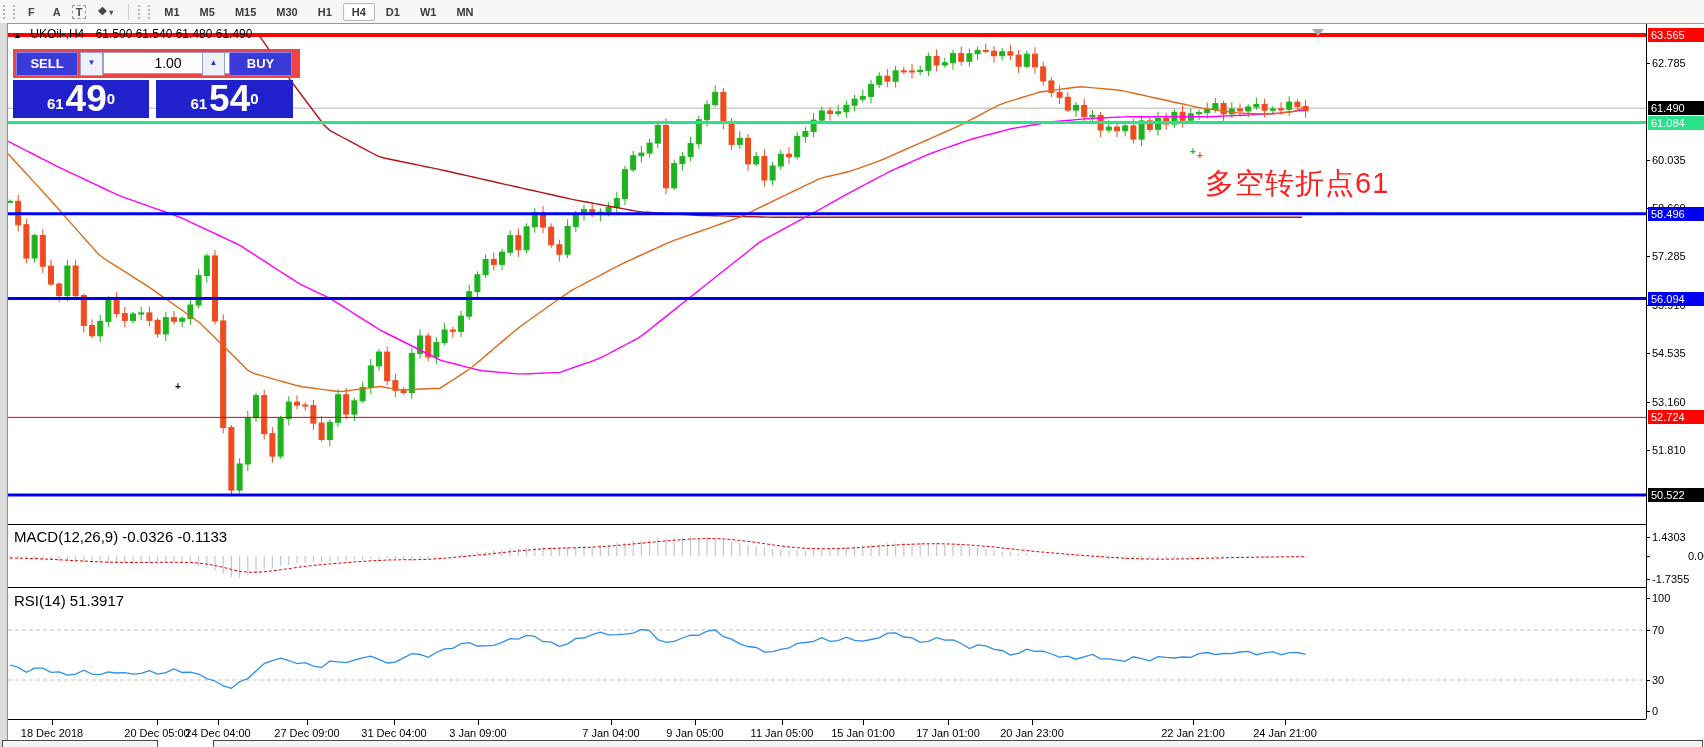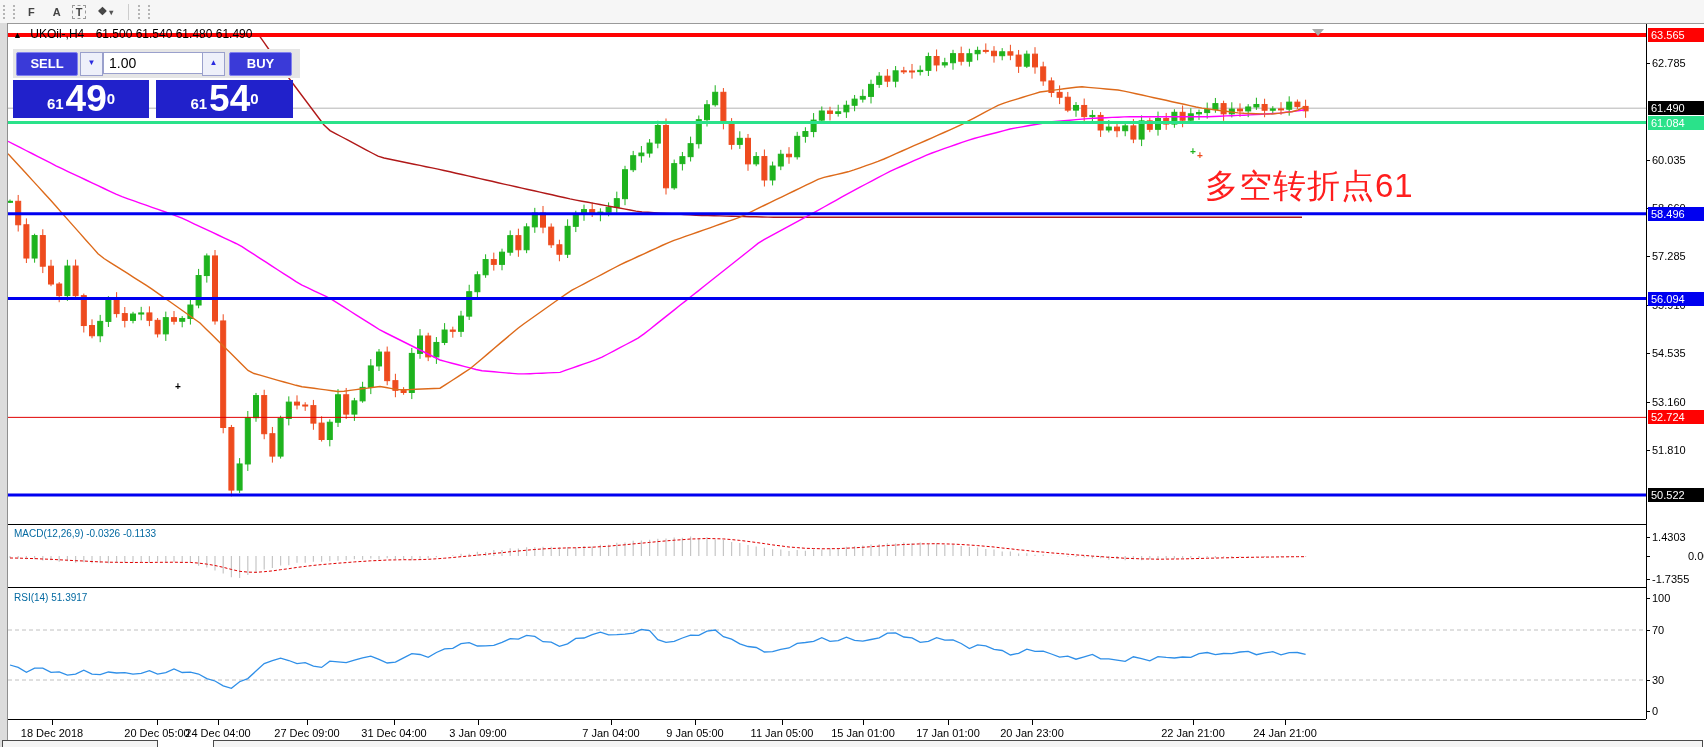"M1" div { html: none -> <div> <div>M1</div> <div>M5</div> <div>M15</div> <div>M30</div> <div>H1</div> <div>H4</div> <div>D1</div> <div>W1</div> <div>MN</div> </div> }
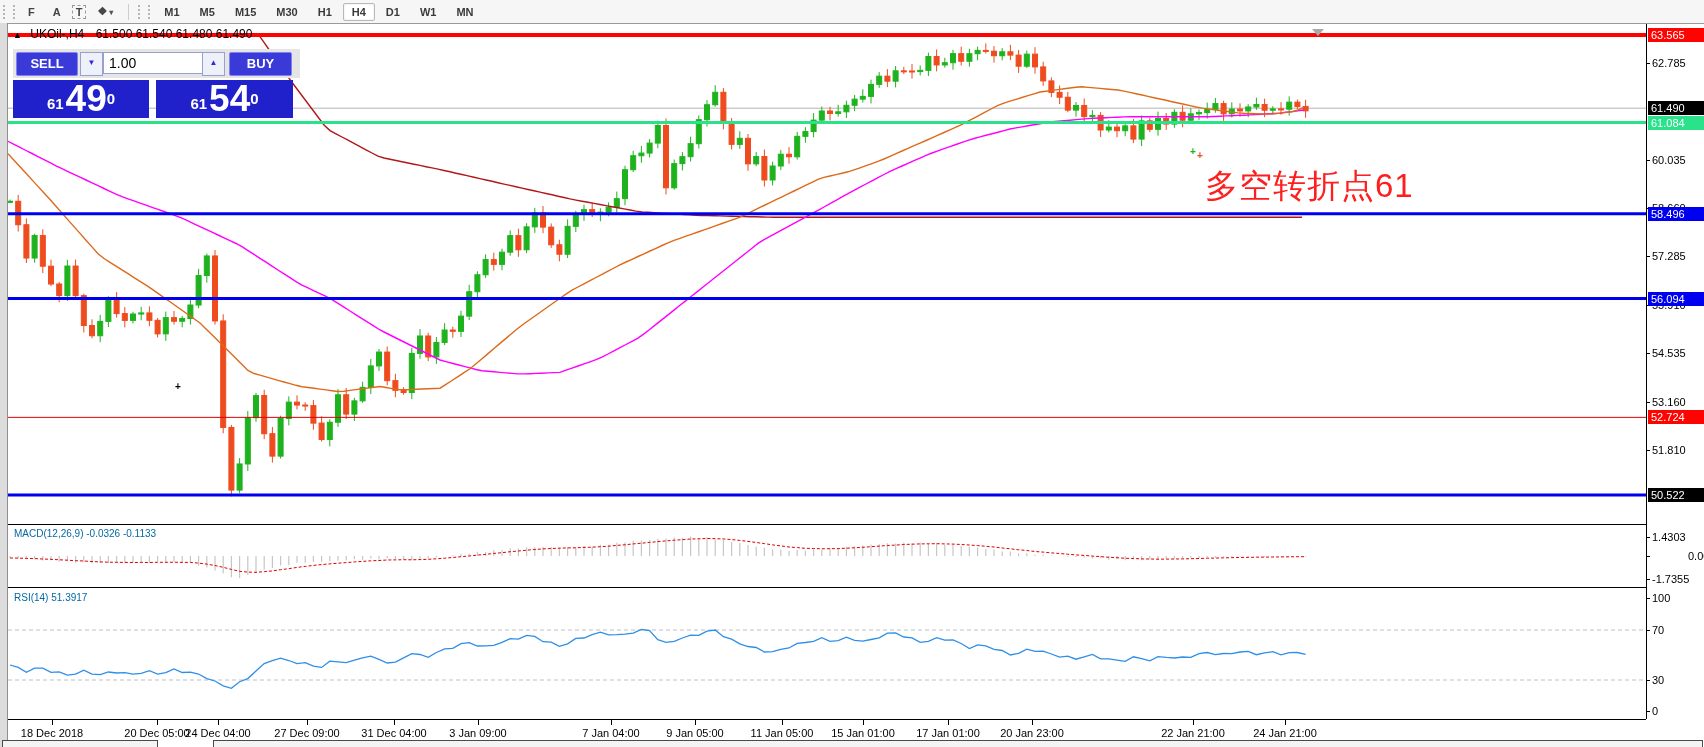"SELL" .tp-row1 { background: #e5e5e5 -> #ef4444 }
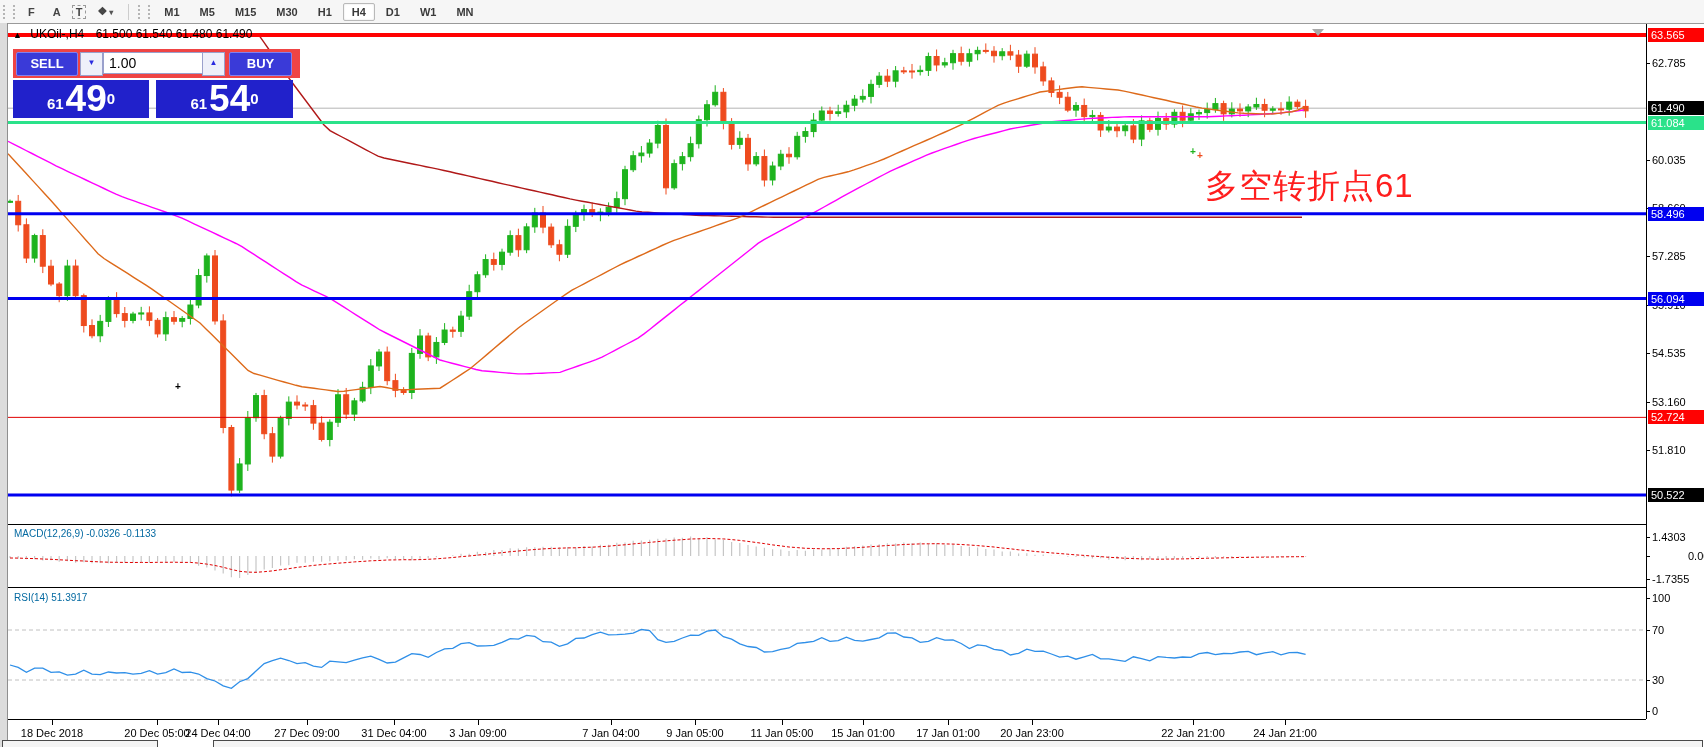"1.00" .tp-input { padding: 1px 5px -> 1px 17px; text-align: left -> center }
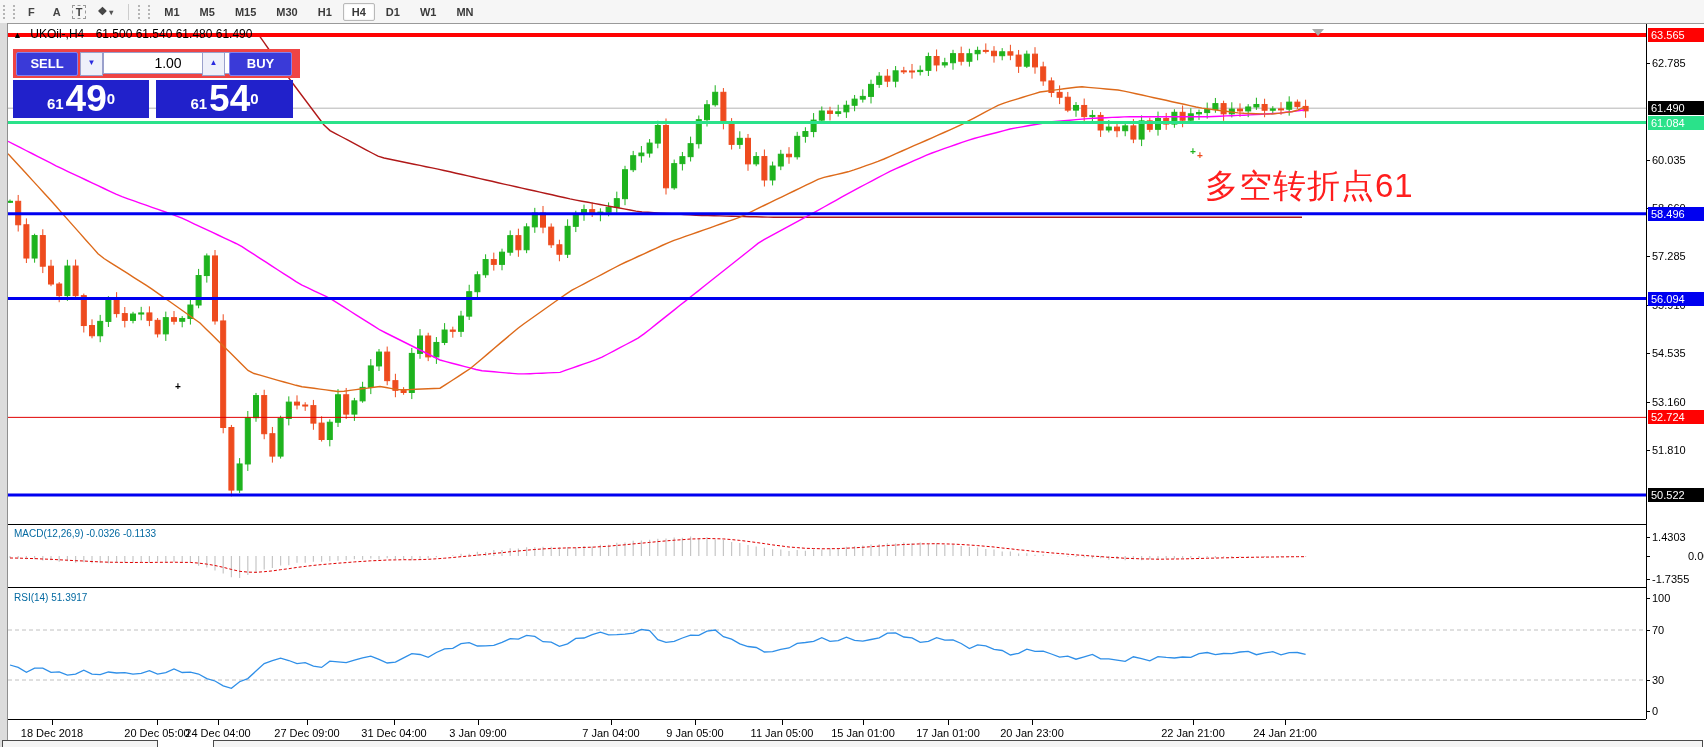"多空转折点61" #annotation { font-size: 33px -> 29px }
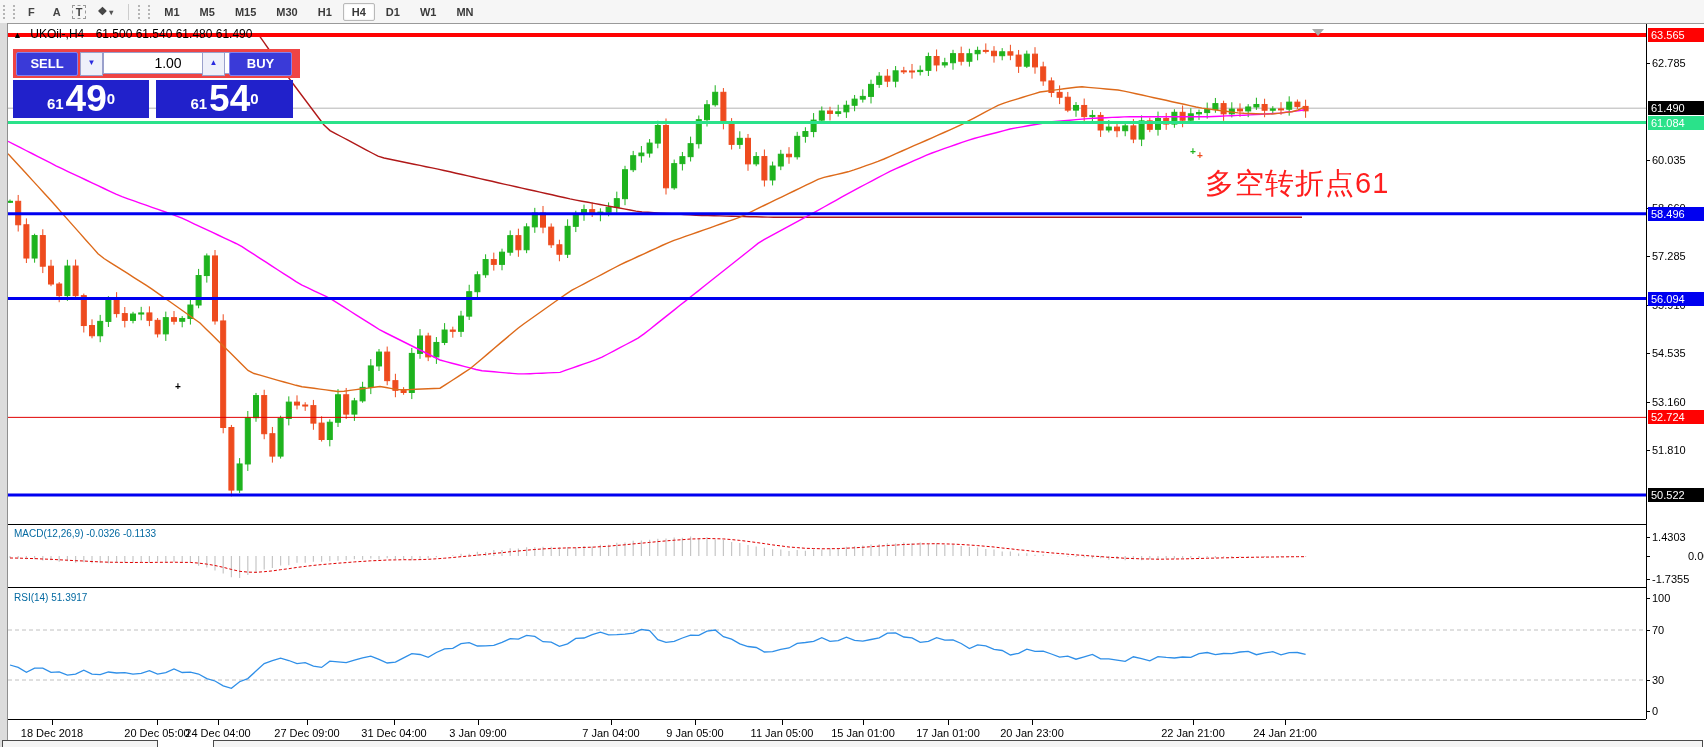"MACD(12,26,9) -0.0326 -0.1133" .indlabel { color: #0369a1 -> #000000; font-size: 10px -> 15px }
